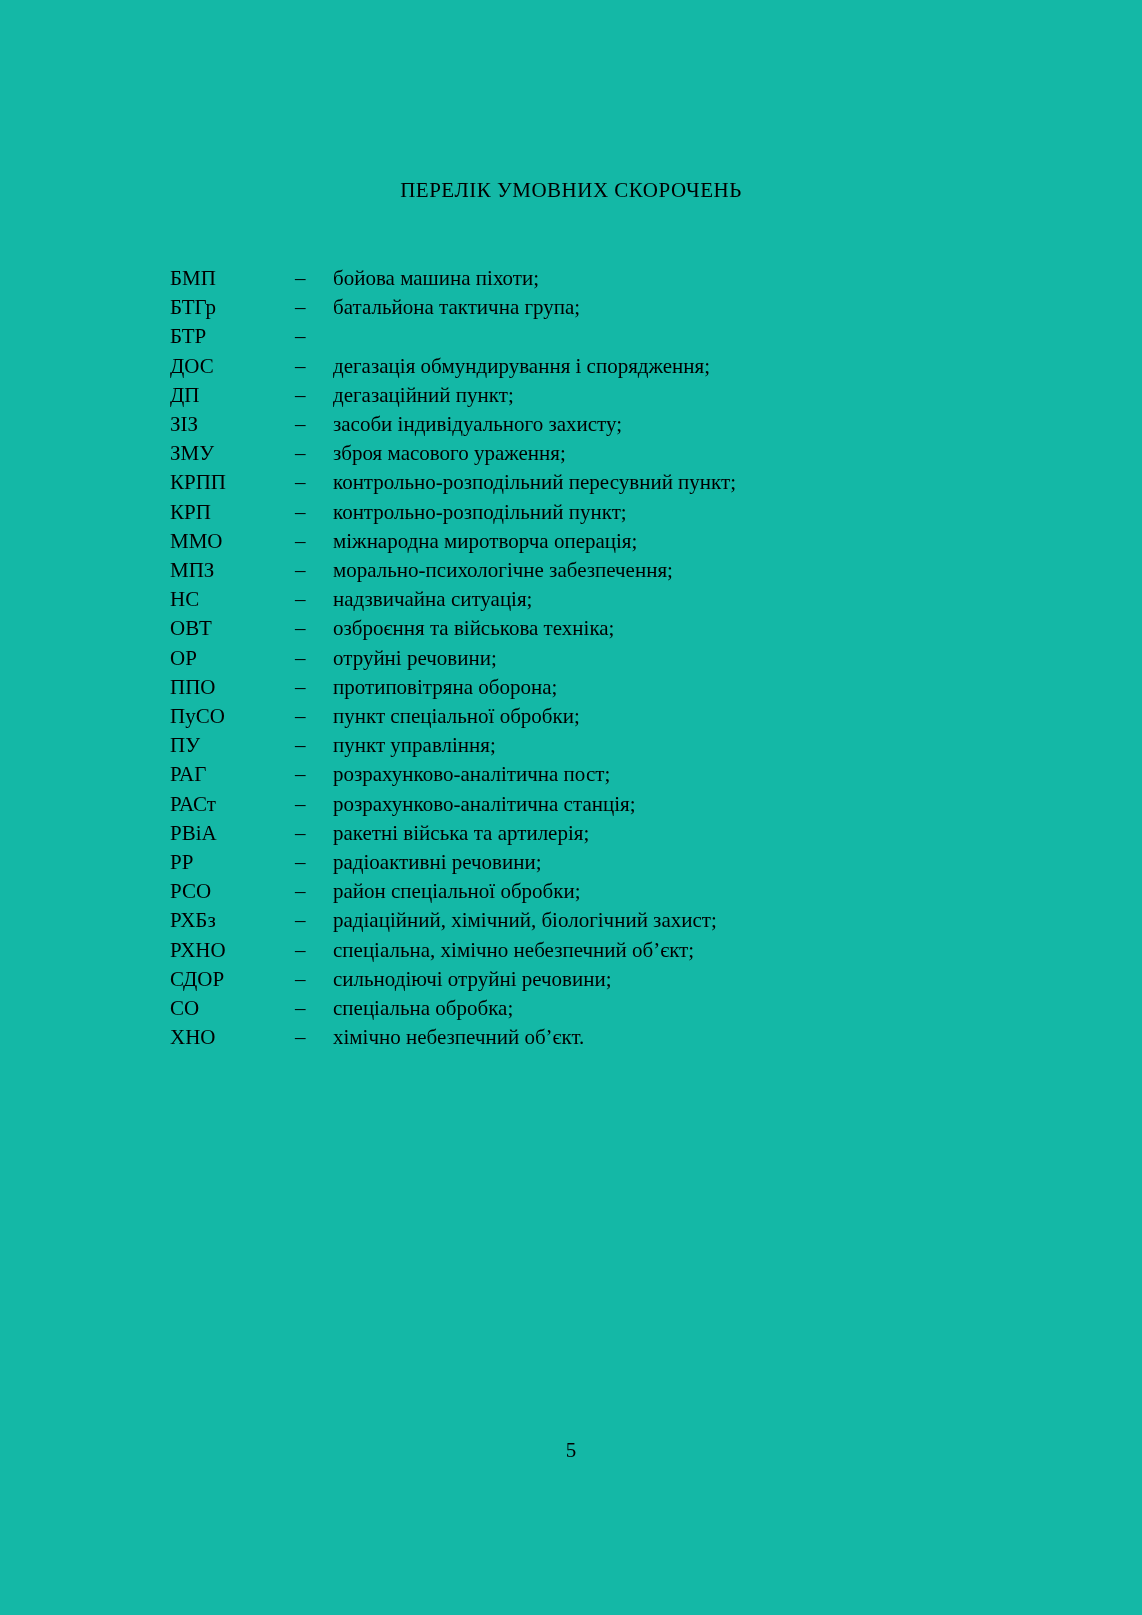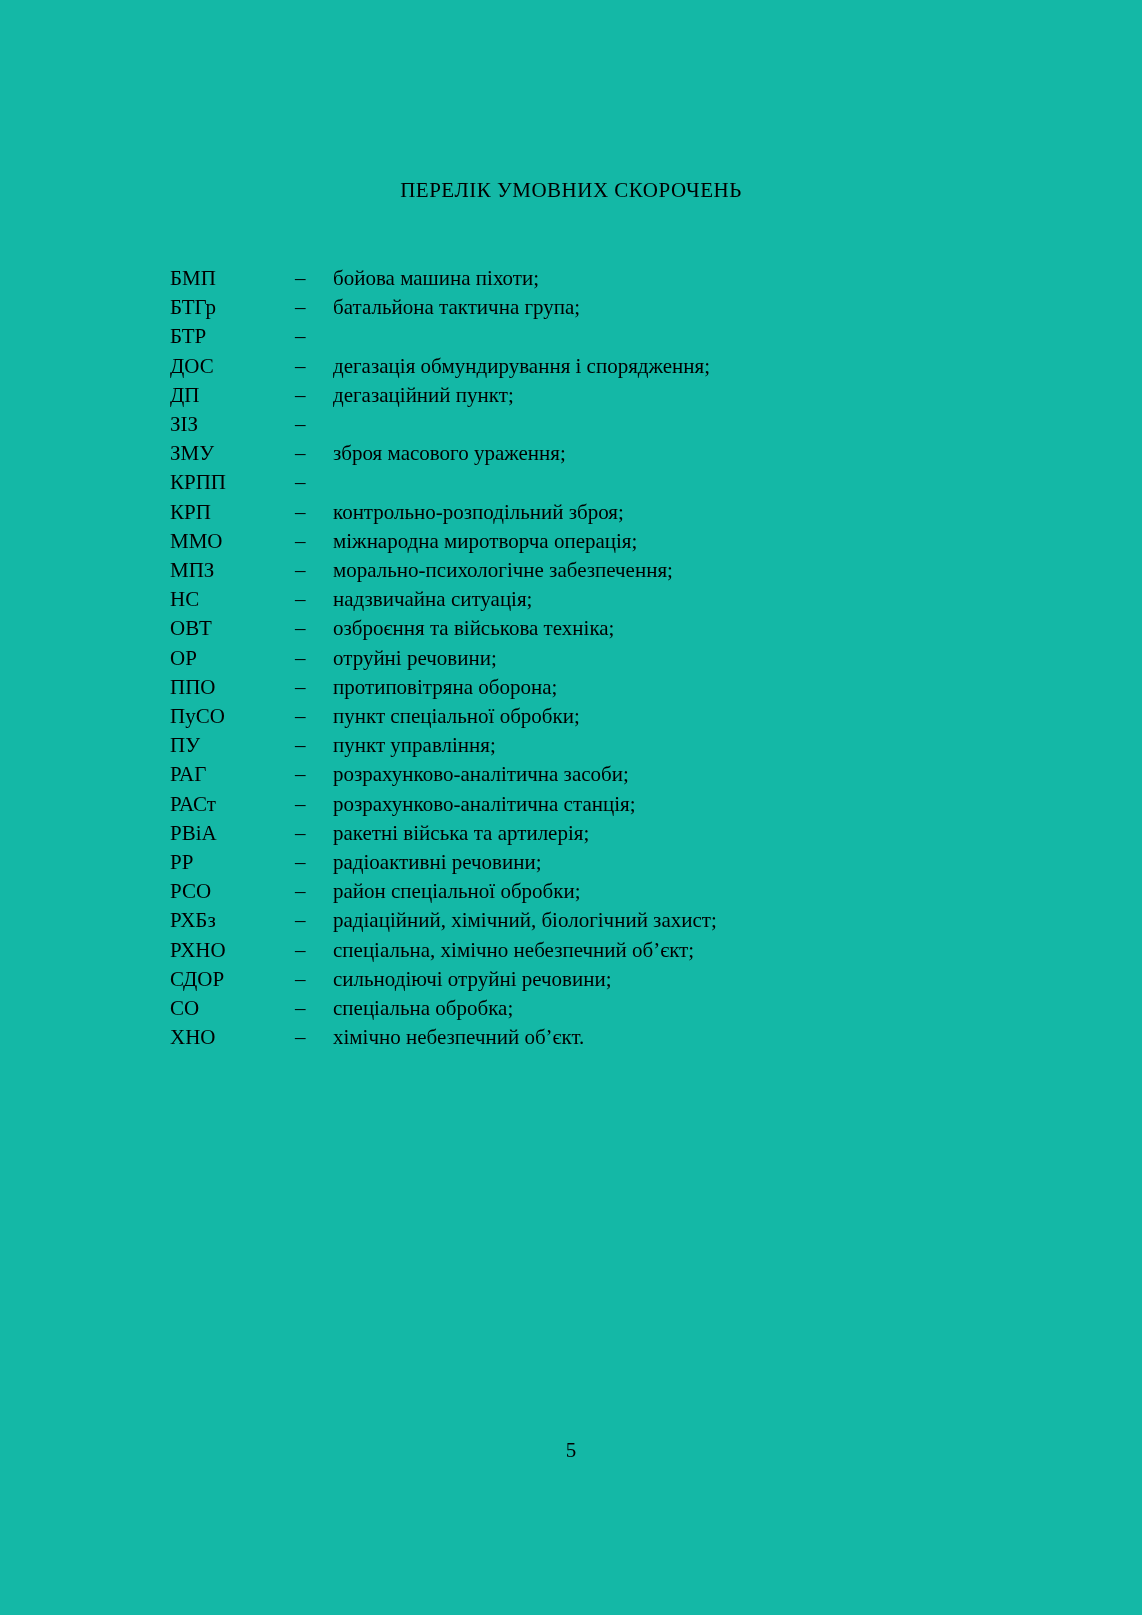"засоби індивідуального захисту;" span.abbr-def { html: none -> <span>засоби індивідуального захисту;</span> }
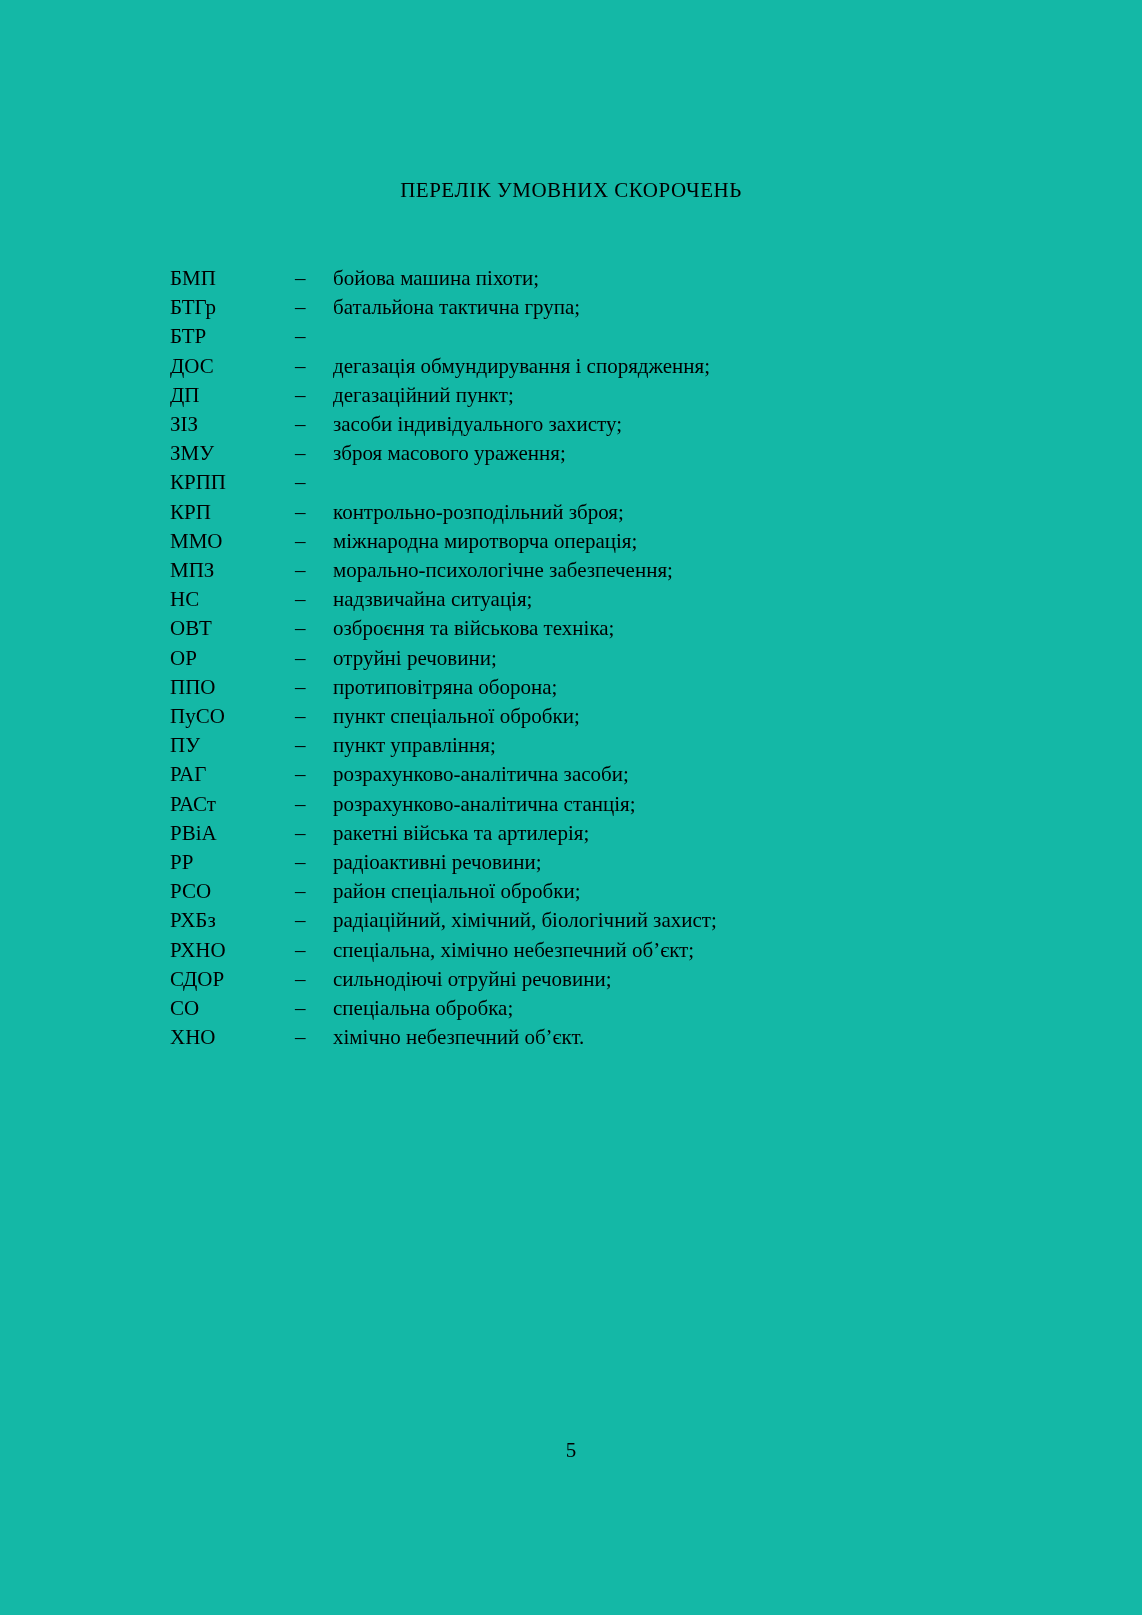"контрольно-розподільний пересувний" span.abbr-def { html: none -> <span>контрольно-розподільний пересувний пункт;</span> }
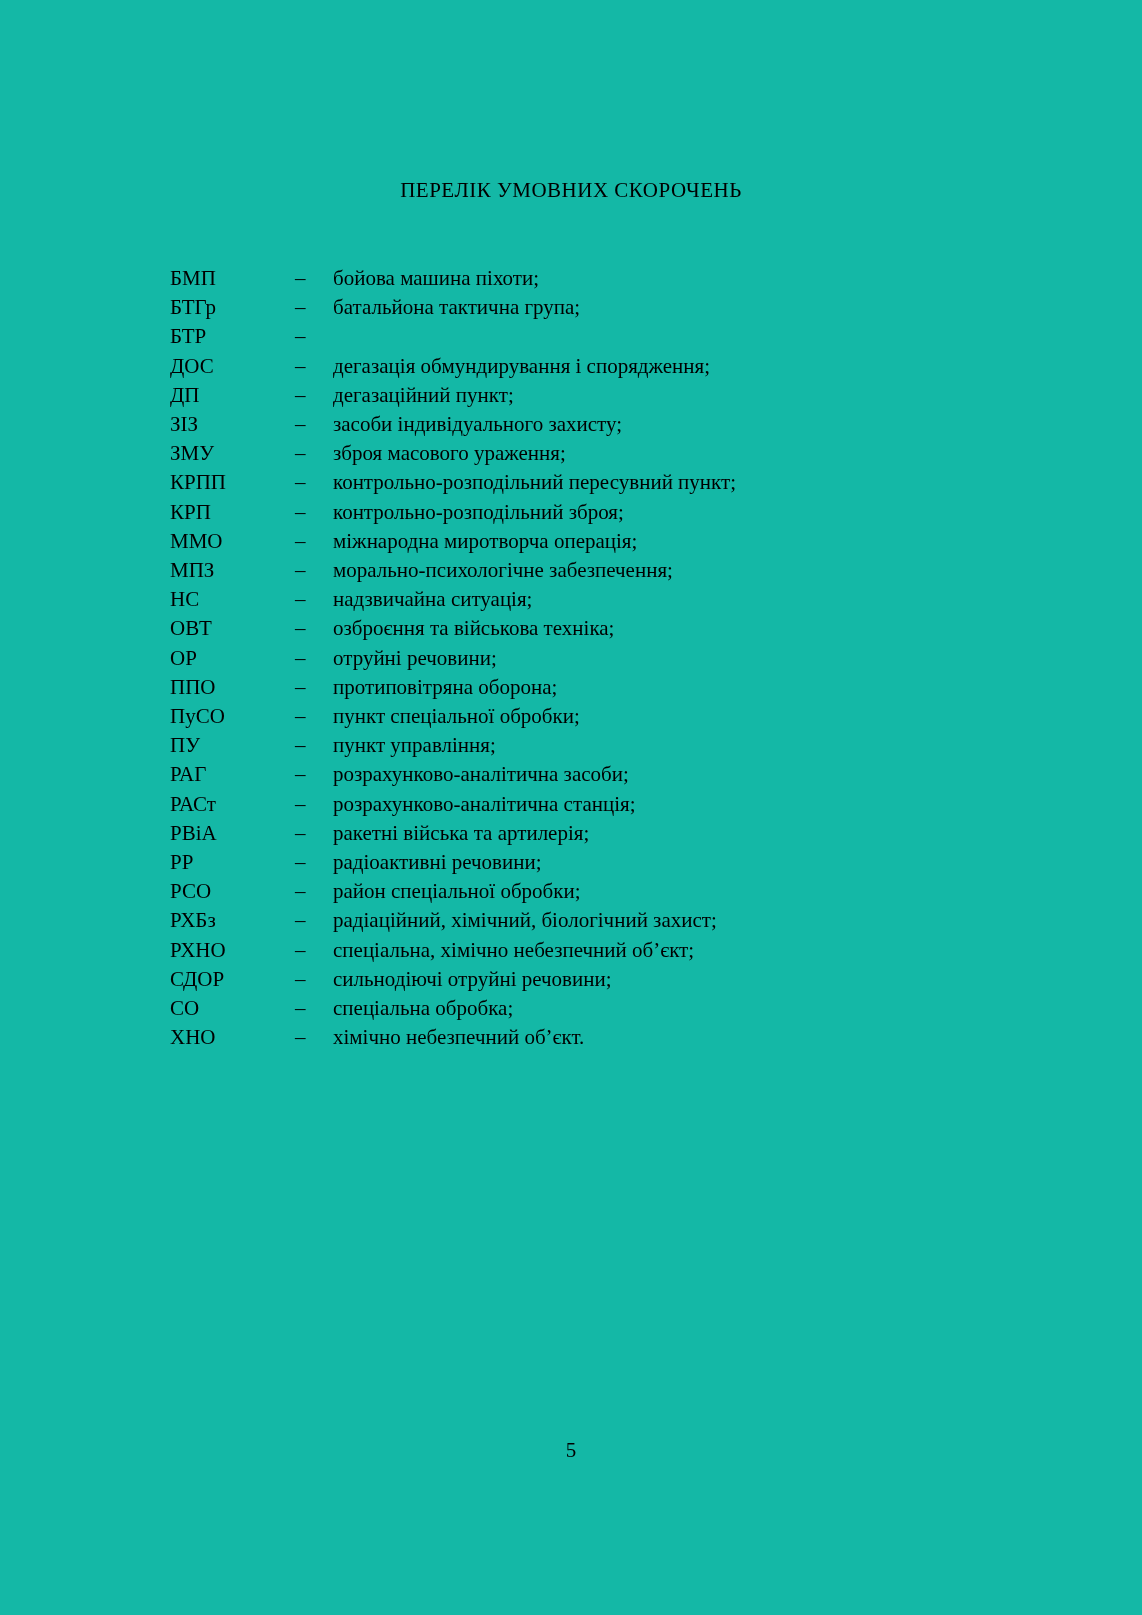"контрольно-розподільний зброя;" span.abbr-def { text: зброя -> пункт }
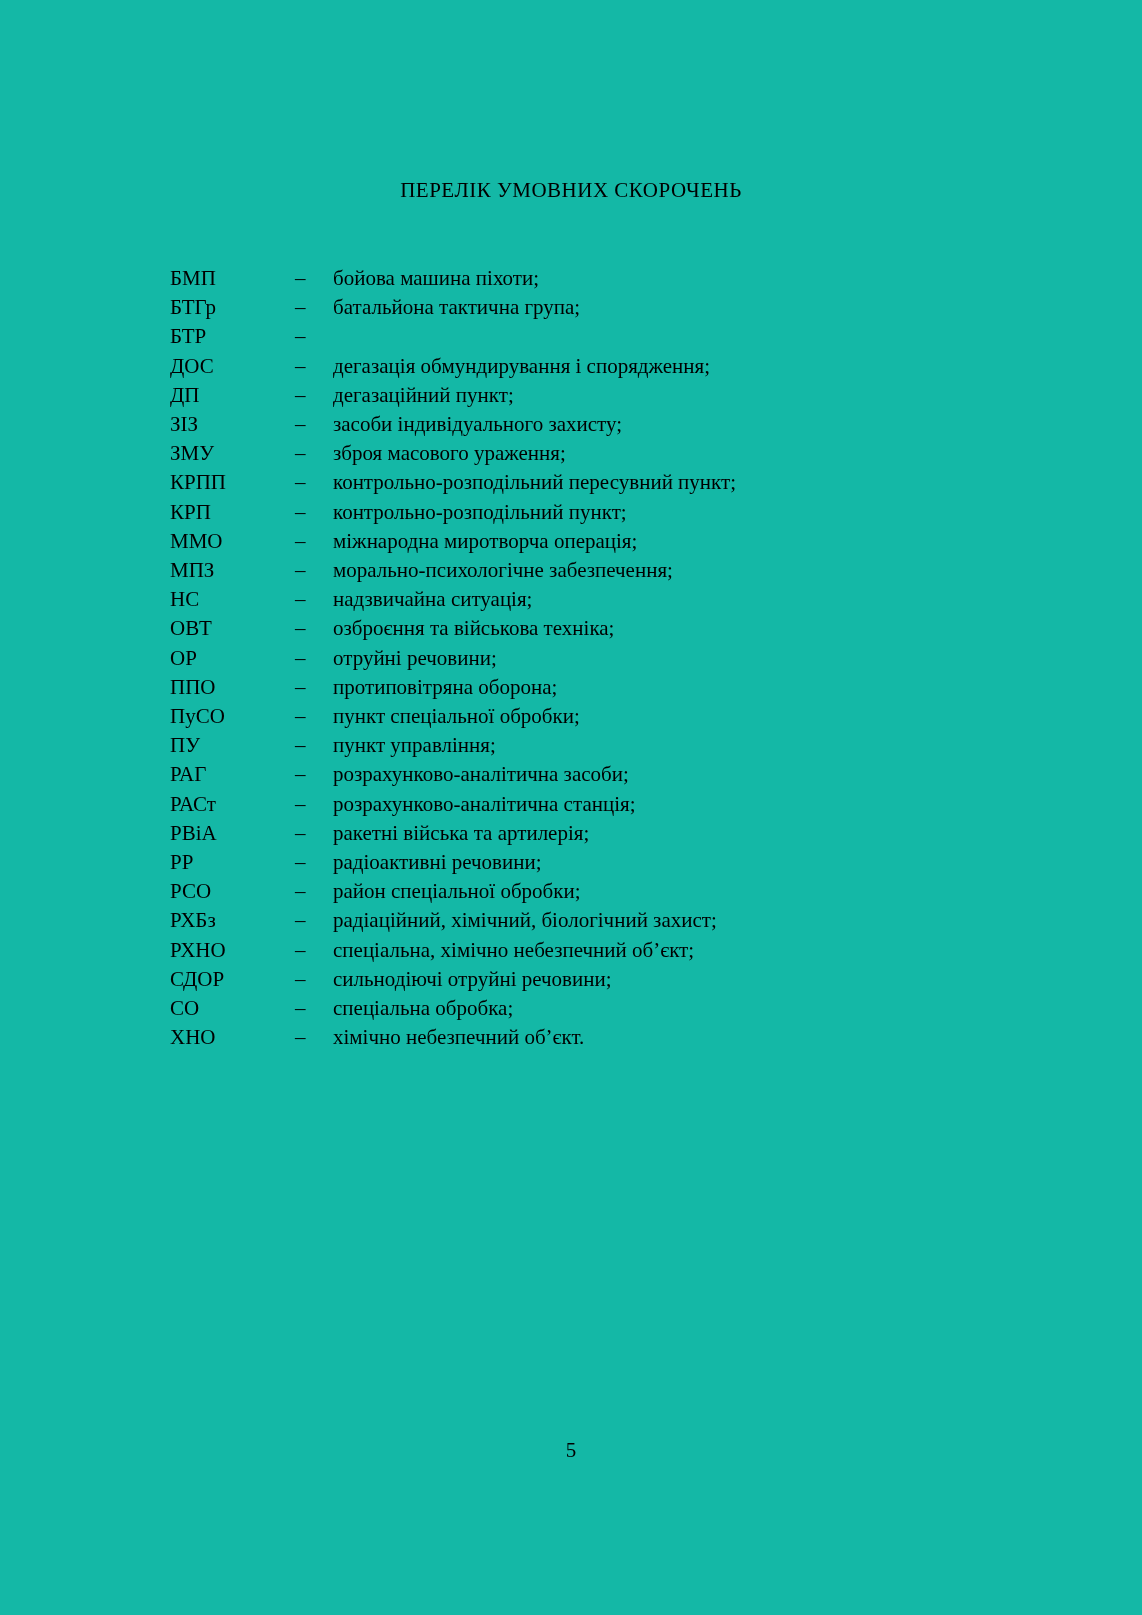"розрахунково-аналітична засоби;" span.abbr-def { text: засоби -> пост }
